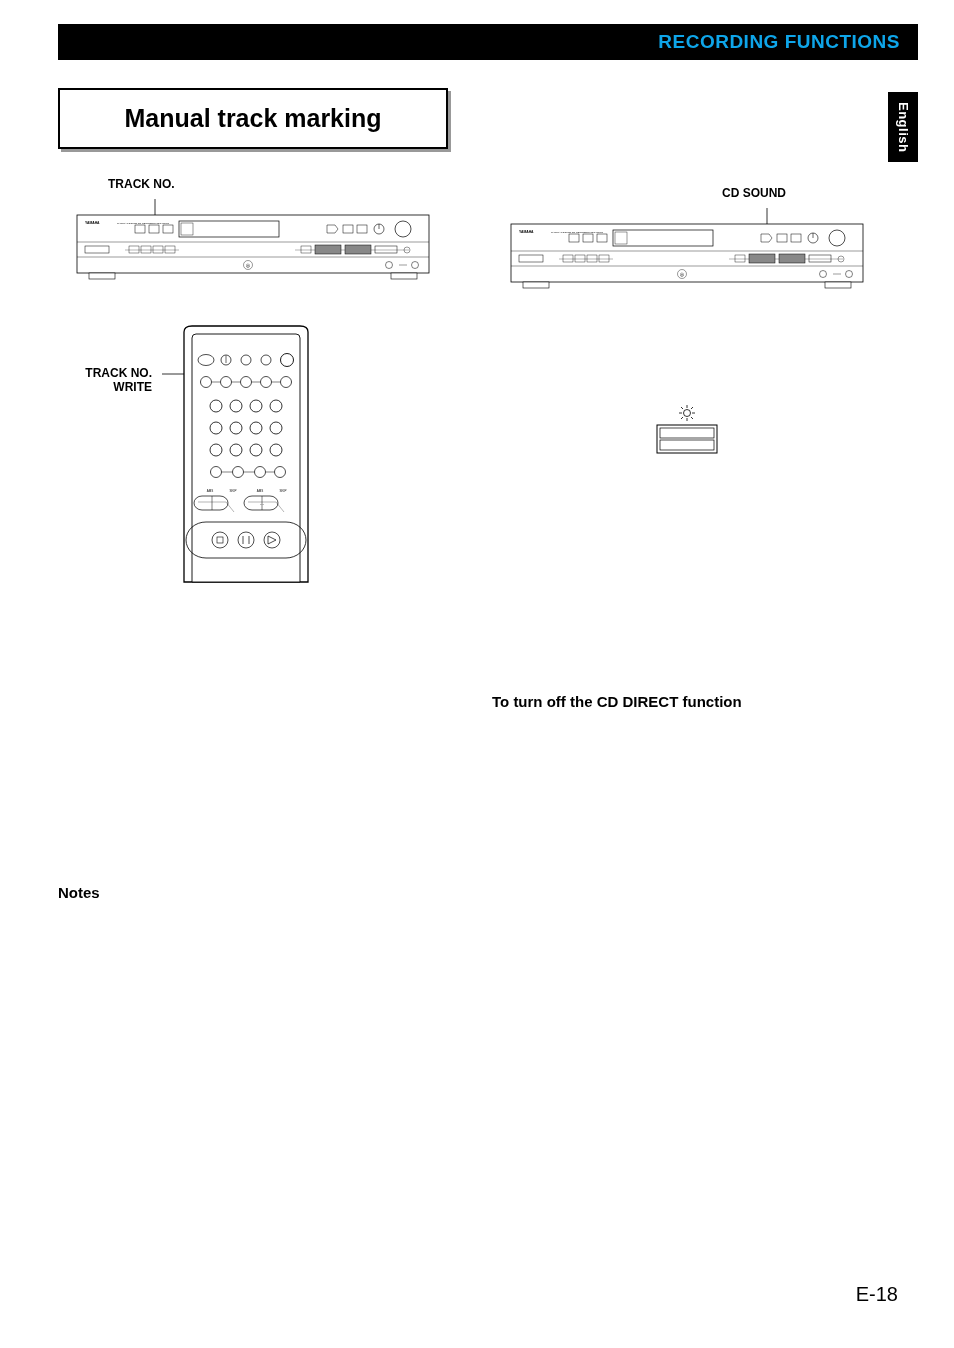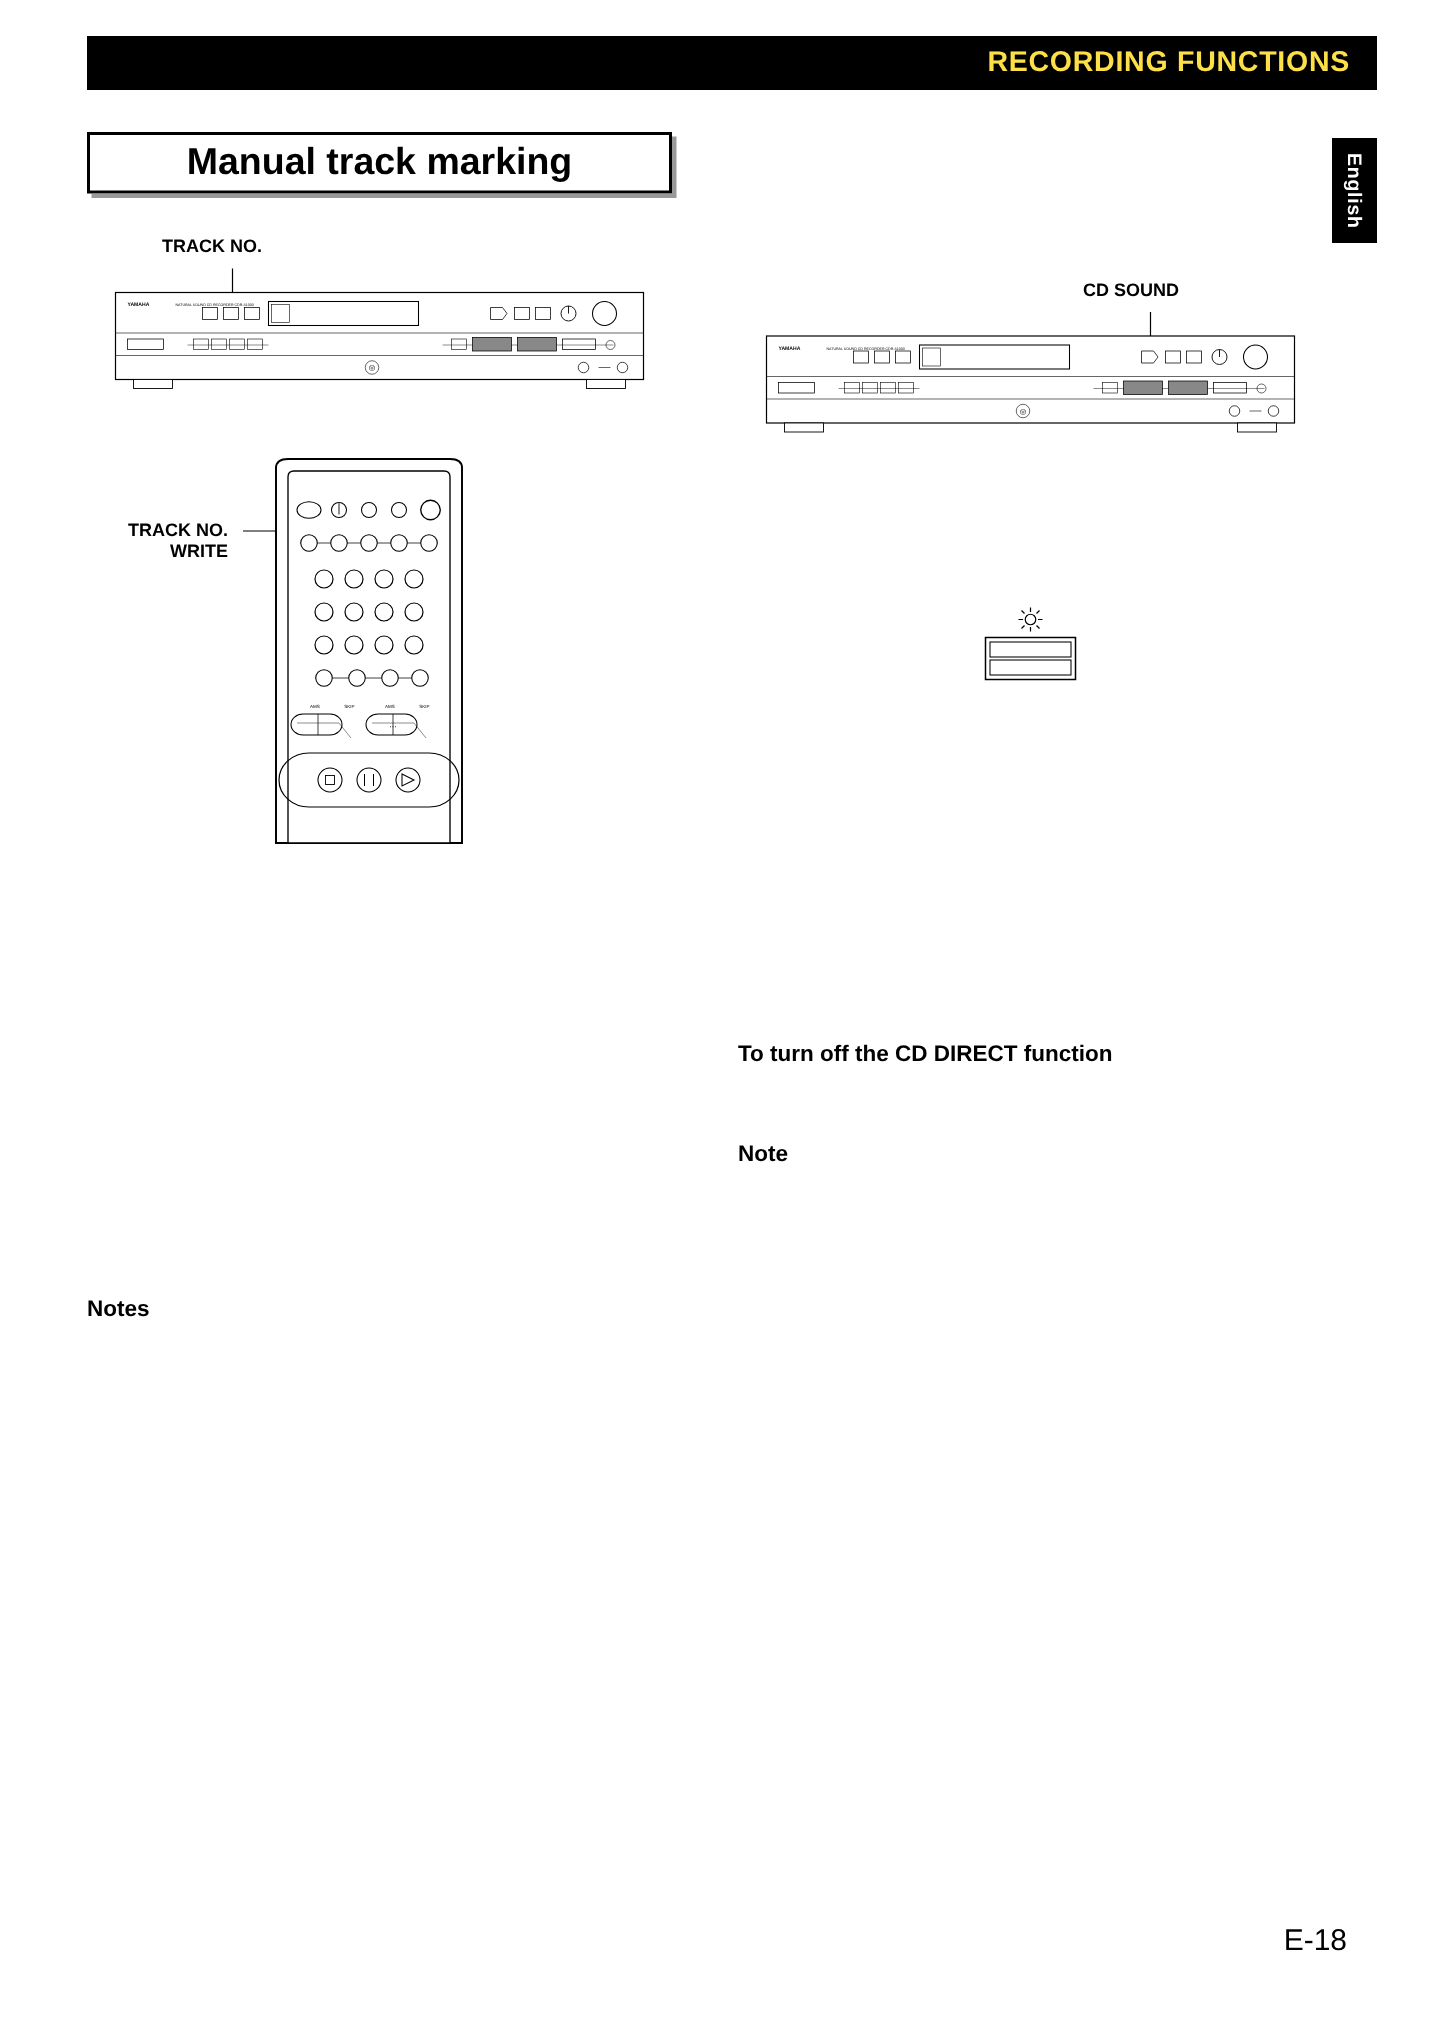"RECORDING FUNCTIONS" .header-bar { color: #fde047 -> #0ea5e9 }
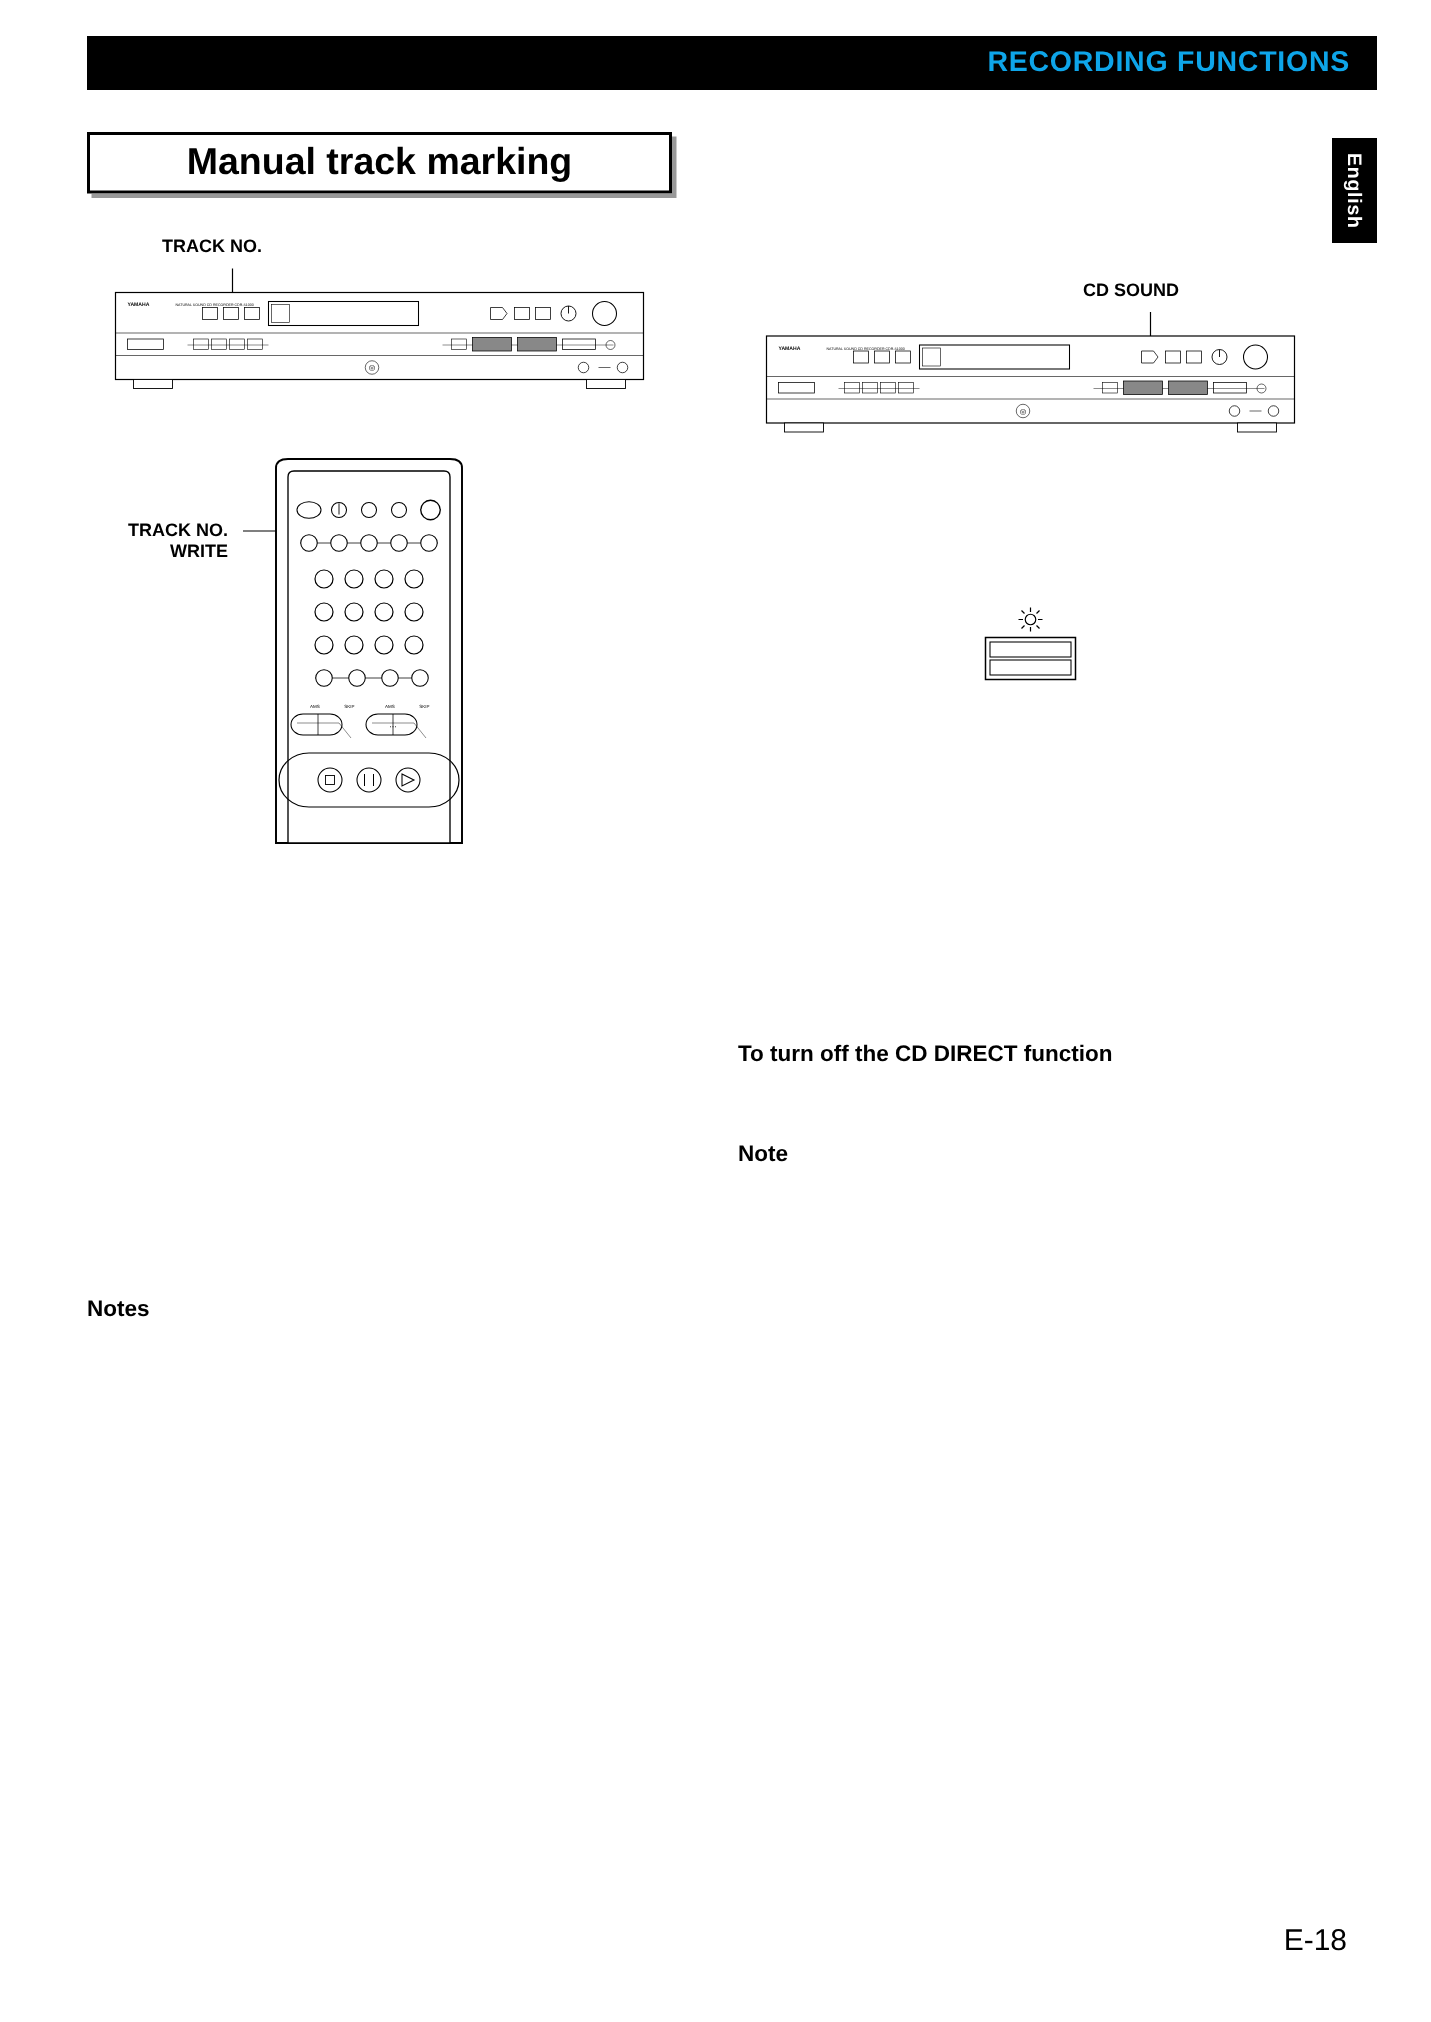"Manual track marking" .section-title { padding: 4px 6px -> 14px 6px }
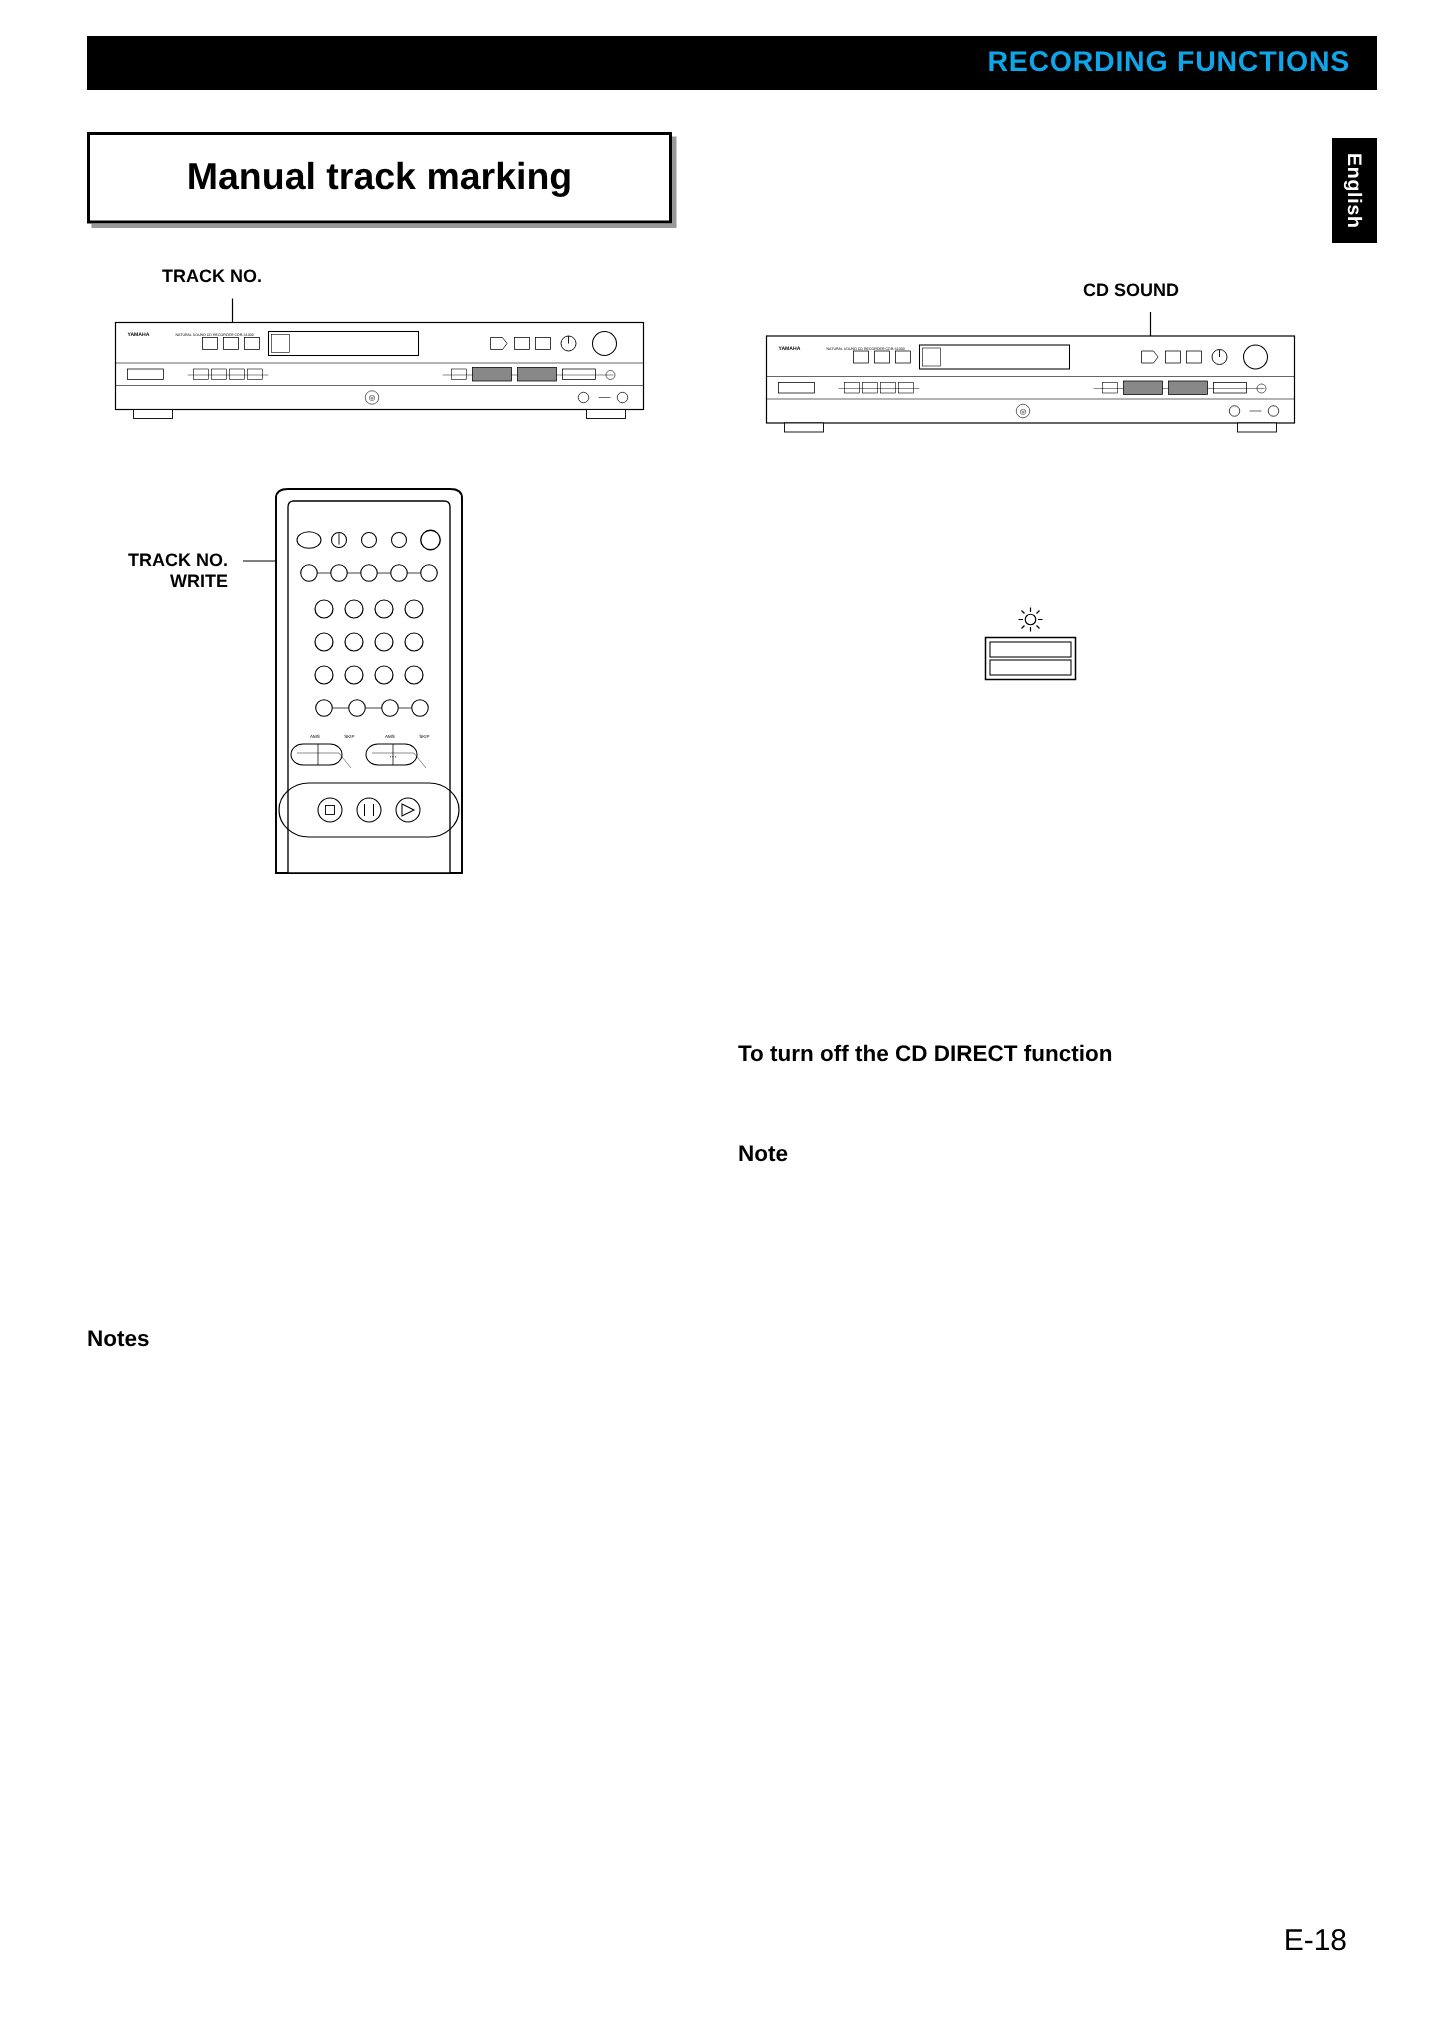"Note" div.sub-heading-note { html: <div>Note</div> -> none }
